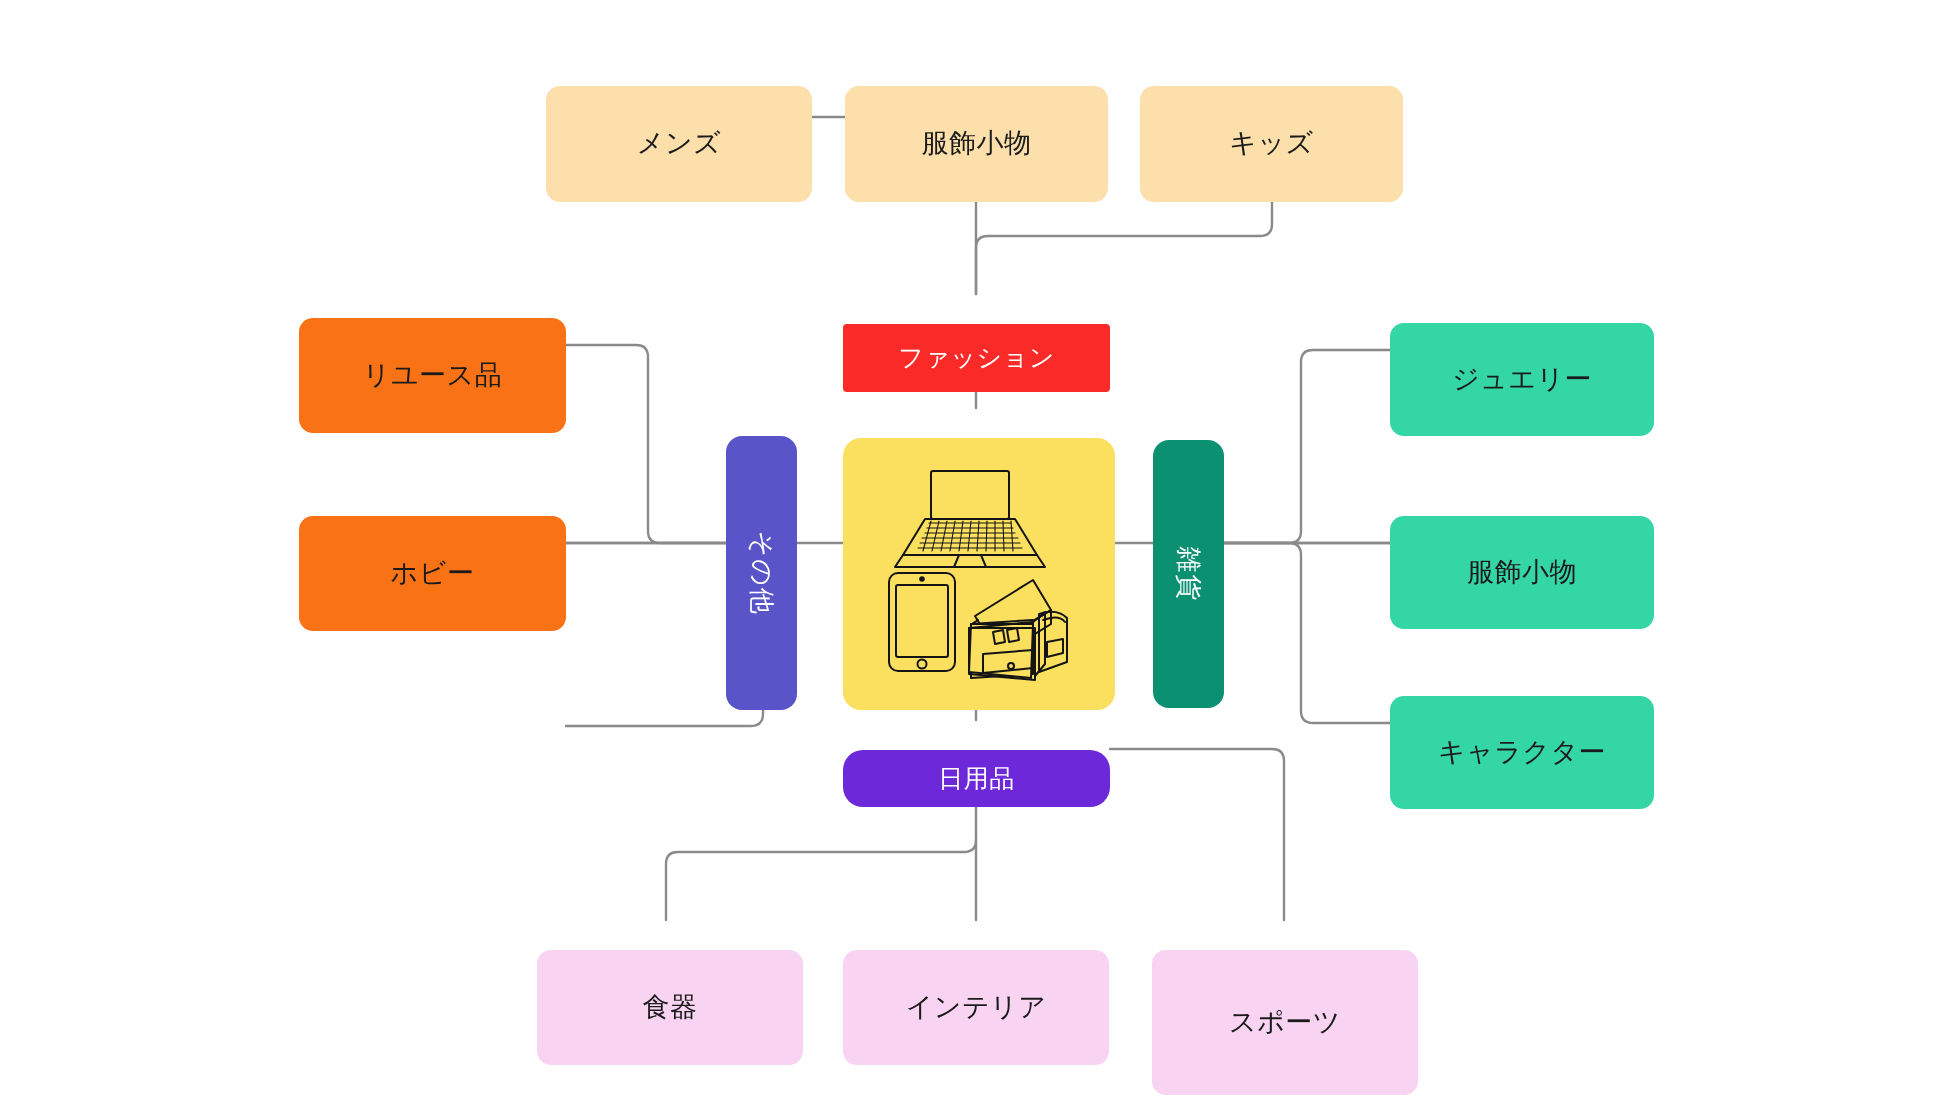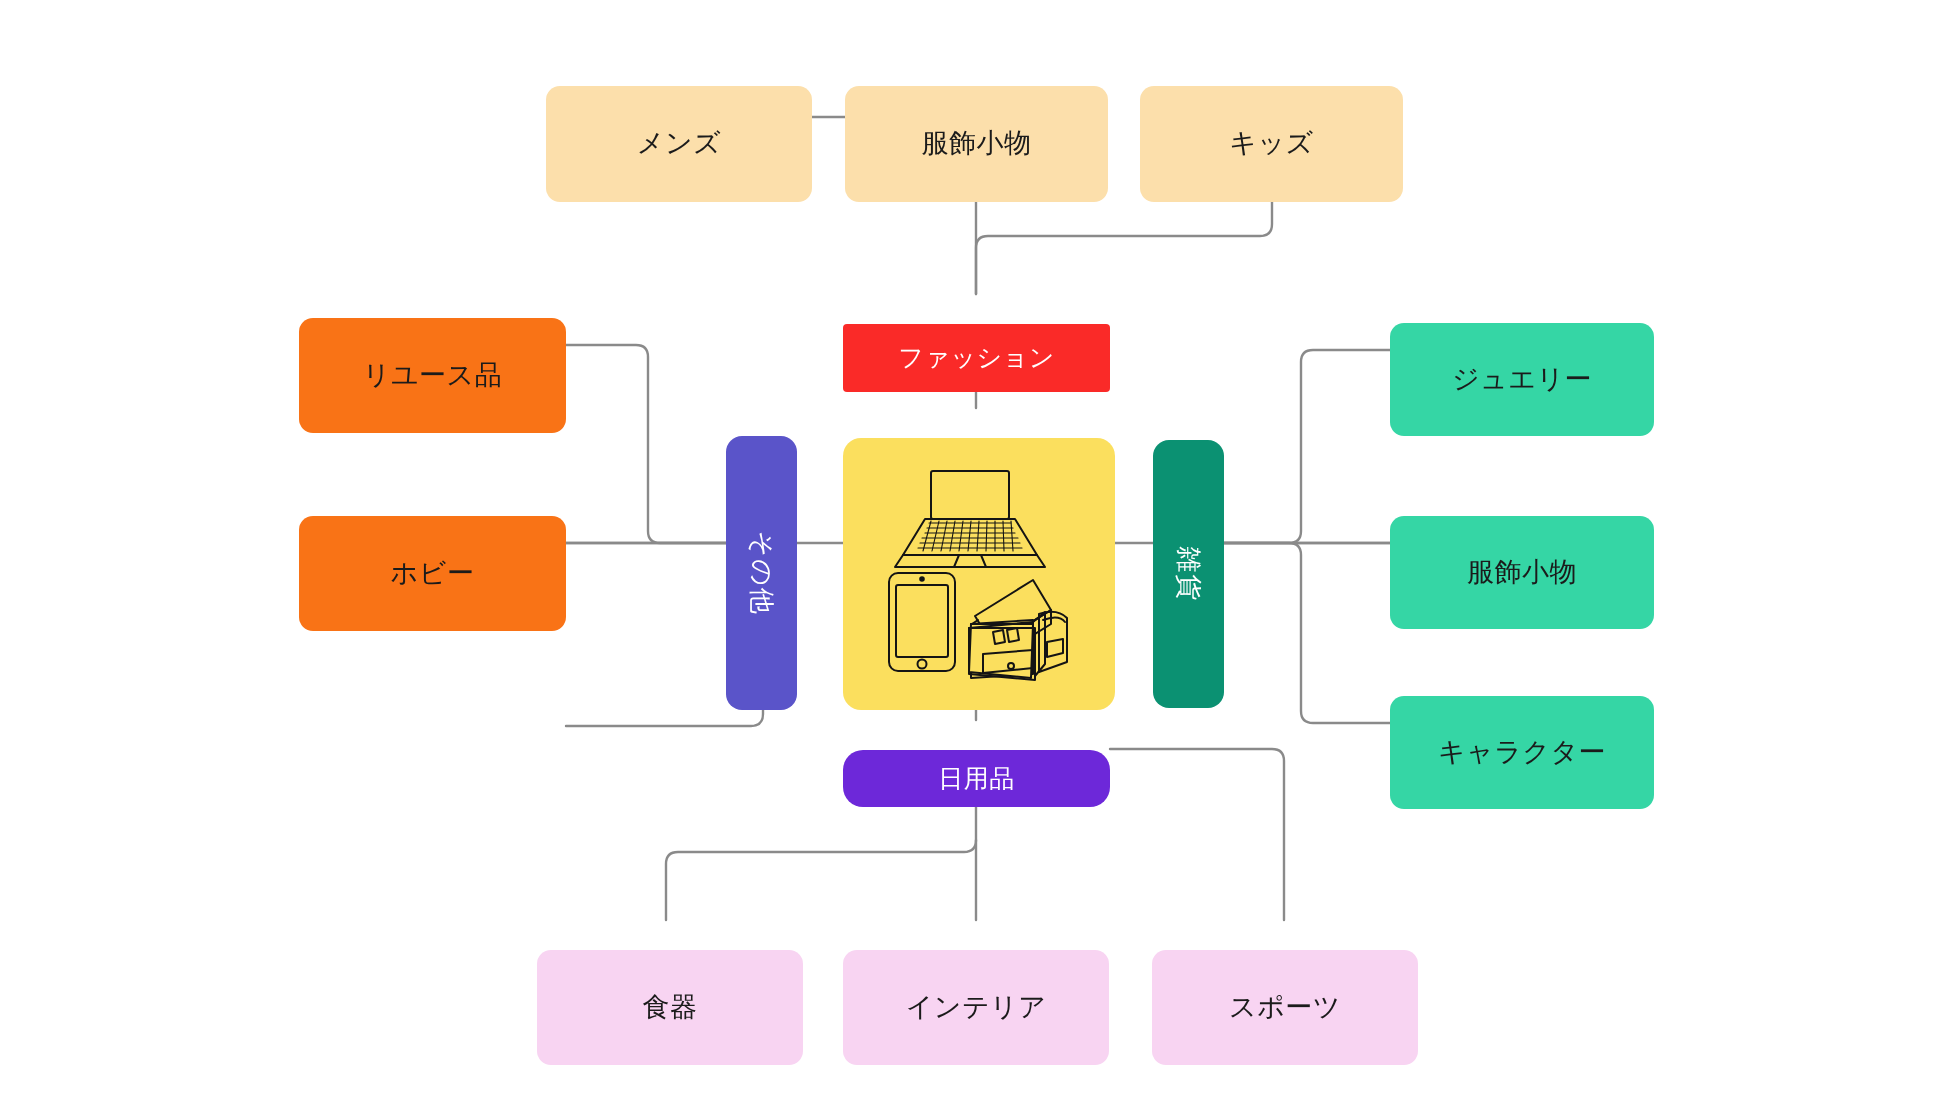"スポーツ" div.node { height: 115px -> 145px }
